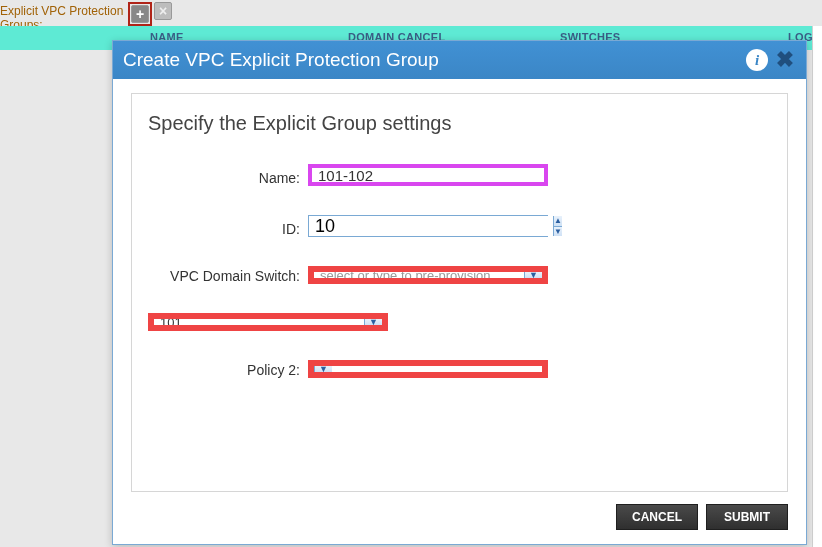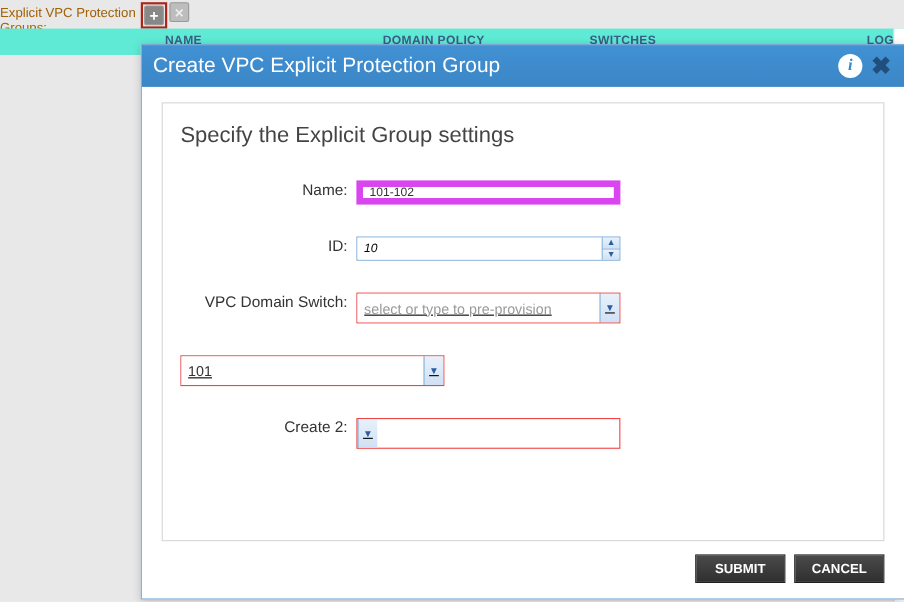"DOMAIN POLICY" span { text: POLICY -> CANCEL }
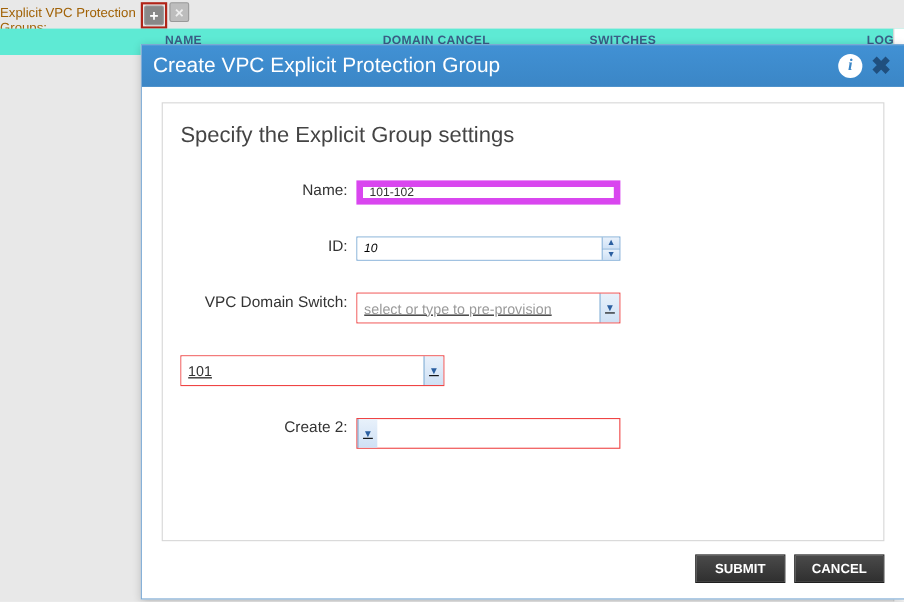"SWITCHES" span { left: 536px -> 560px }
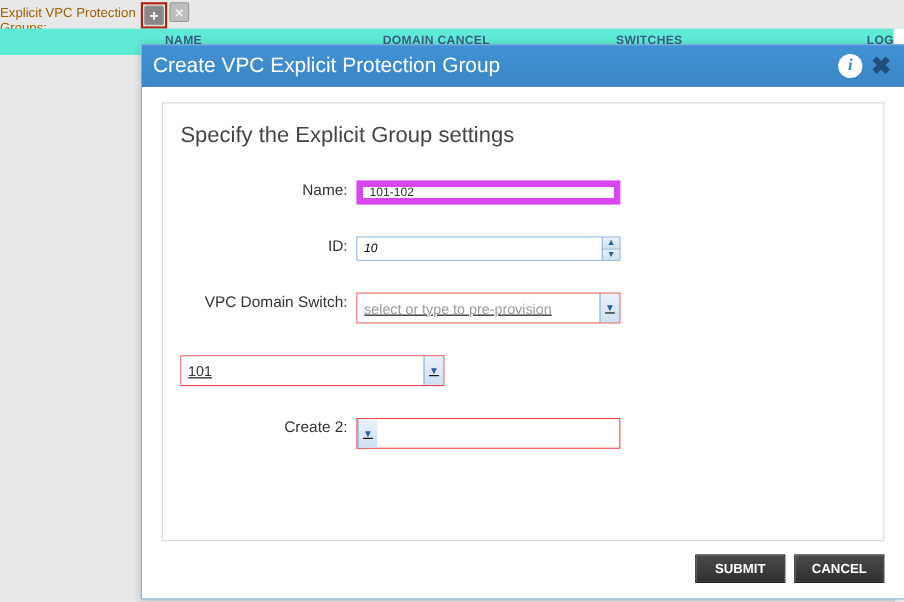"Create VPC Explicit Protection Group" .dialog { left: 128px -> 112px }
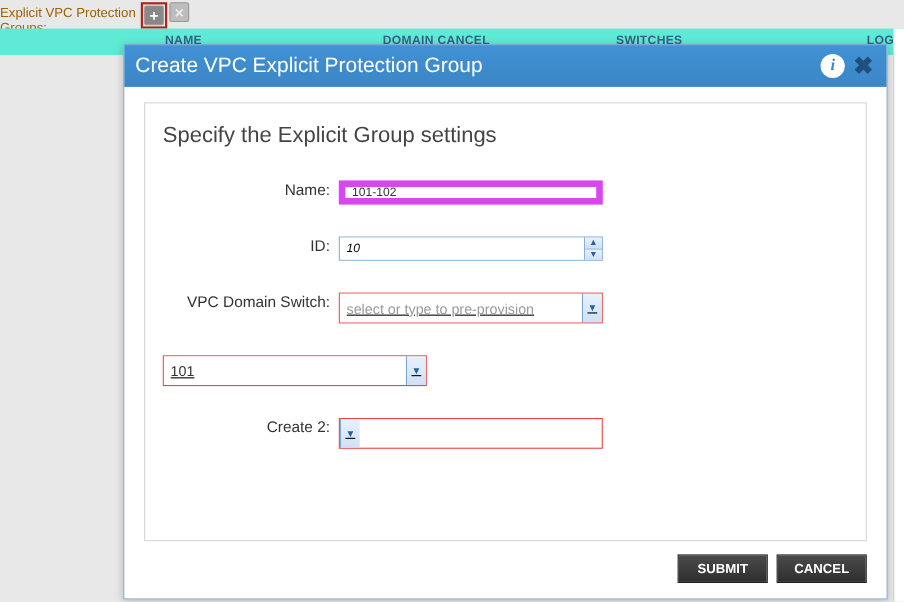"Name:" .form-row { align-items: flex-start -> flex-end }
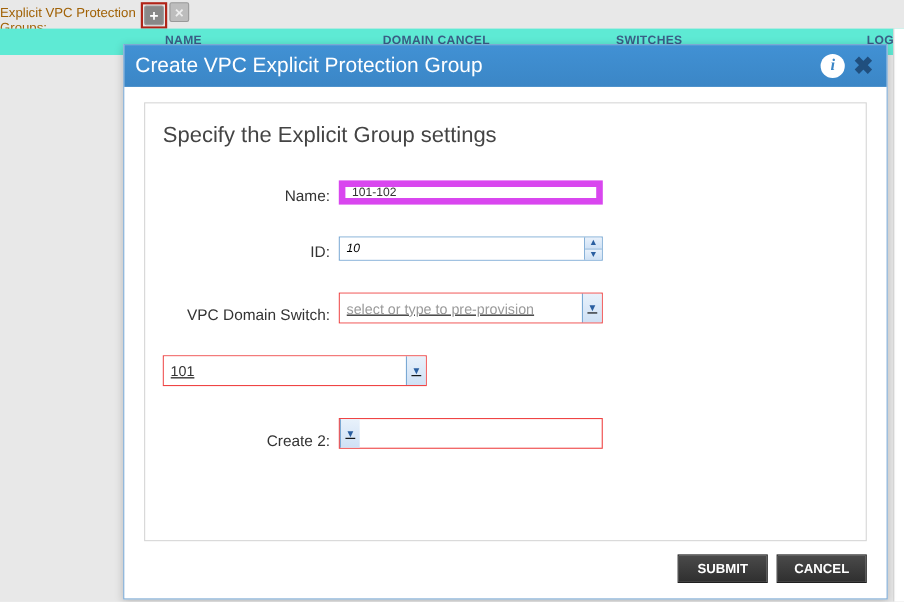"101-102" .tinput { border: 6px solid #d946ef -> 4px solid #d946ef; font-size: 11px -> 15px }
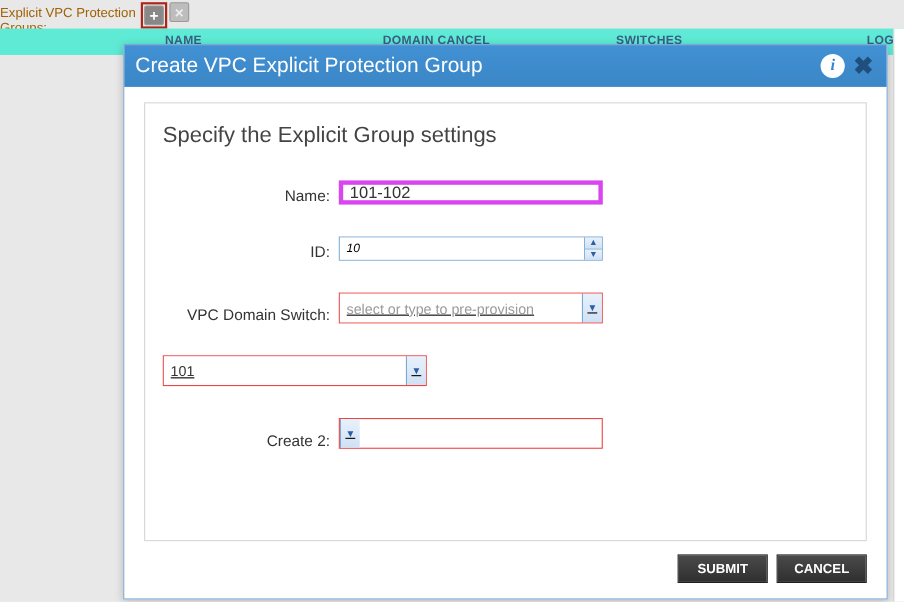"10" .ninput-wrap input { font-size: 11px -> 18px; font-style: italic -> none }
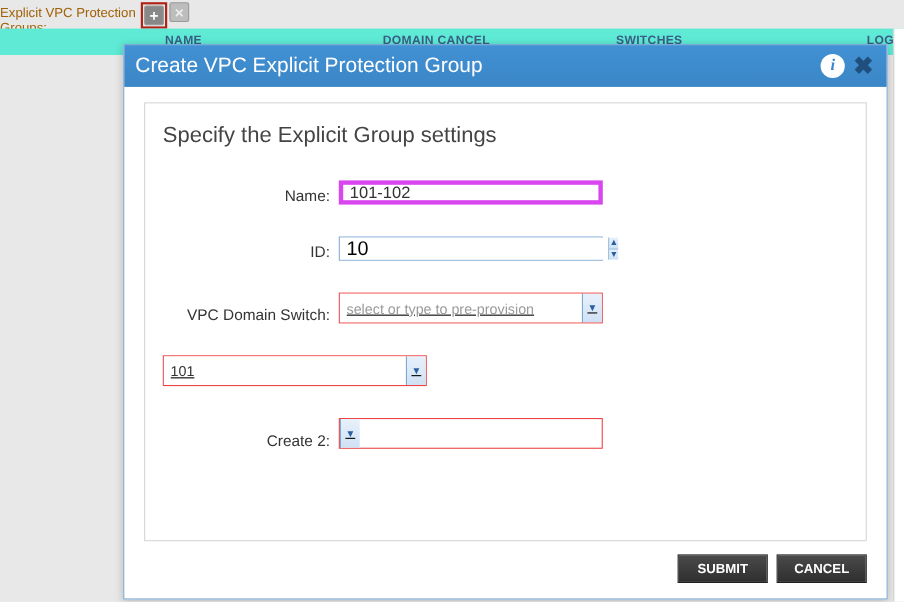"select or type to pre-provision" .combo { border: 1px solid #ef4444 -> 6px solid #ef4444; height: 28px -> 18px; text-decoration: underline -> none }
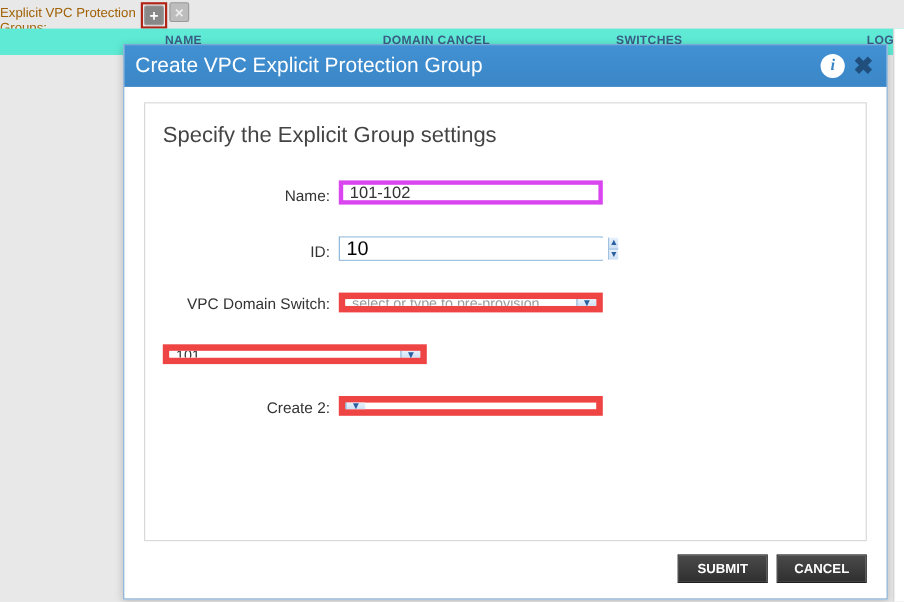"Create 2:" label { text: Create -> Policy }
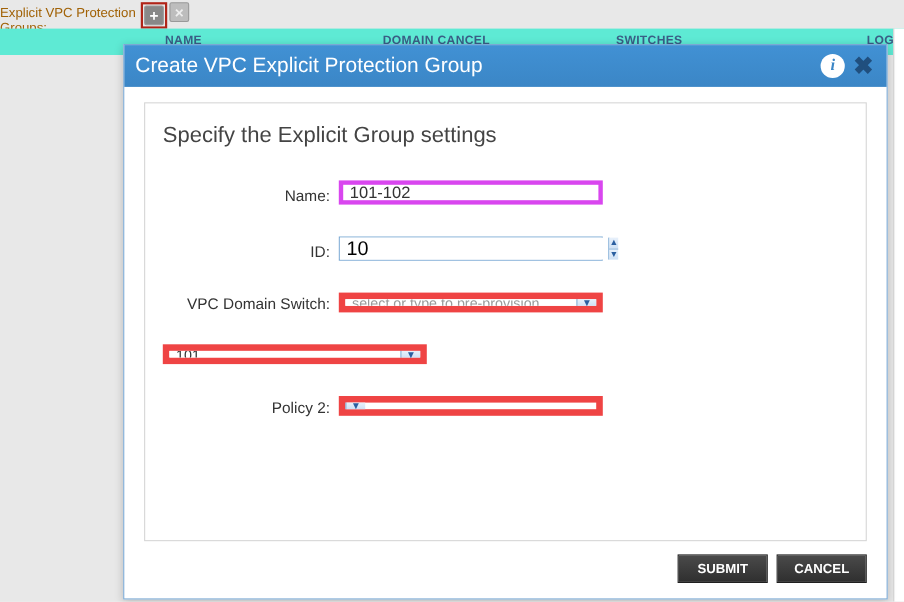"SUBMIT" div.btn { order: before "CANCEL" -> after "CANCEL" }
